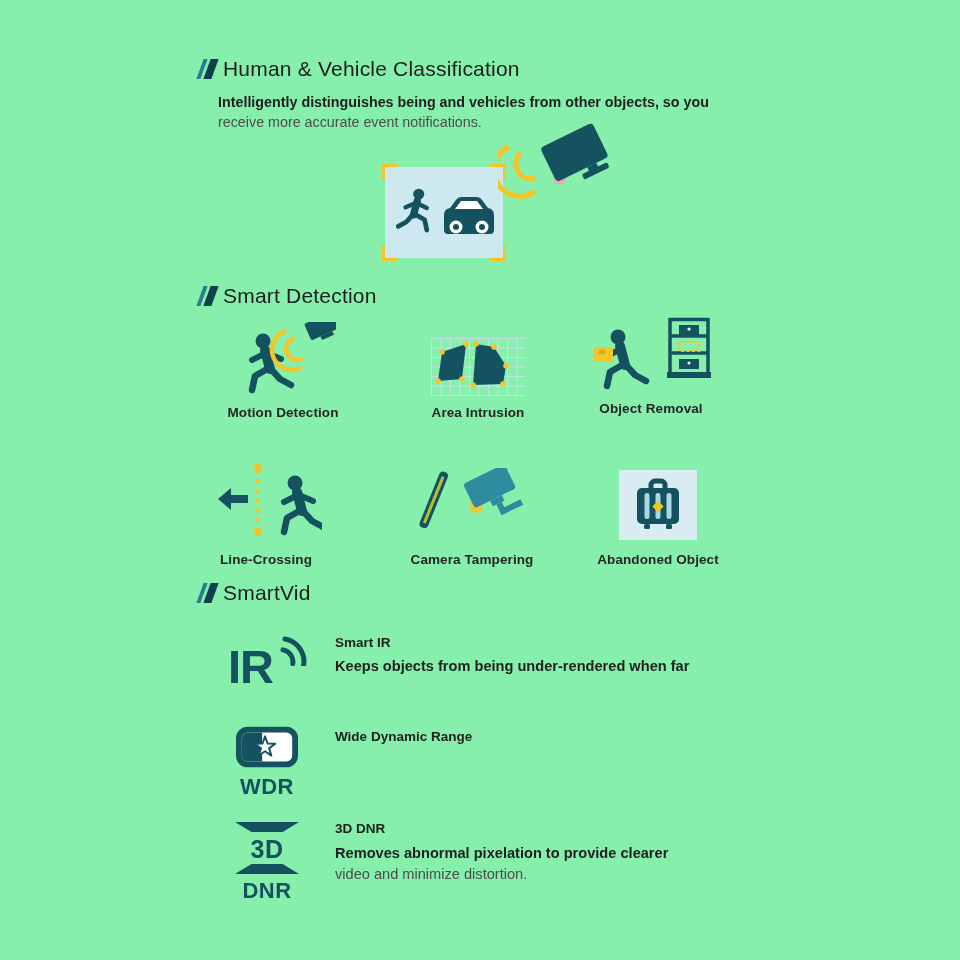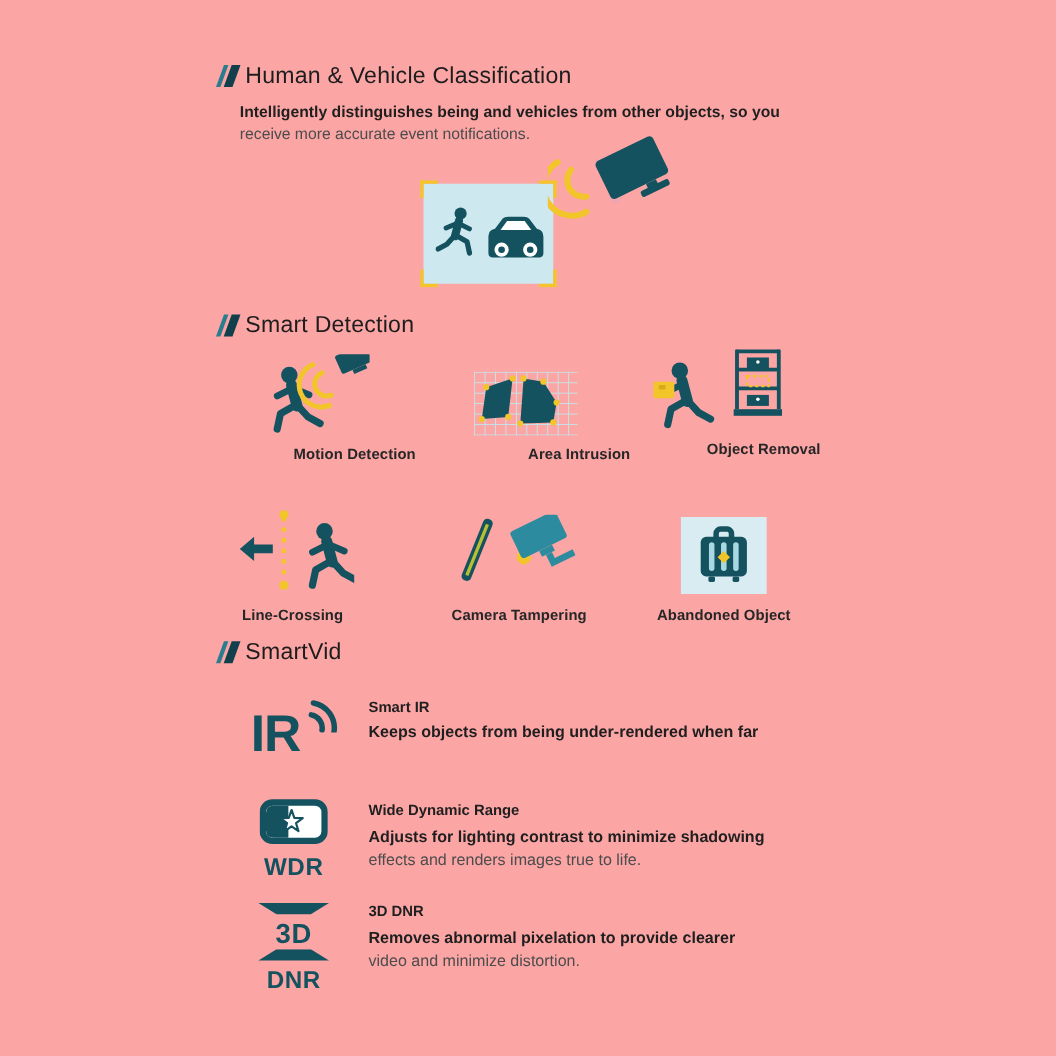"Human & Vehicle Classification" .canvas { background: #fca5a5 -> #86efac }
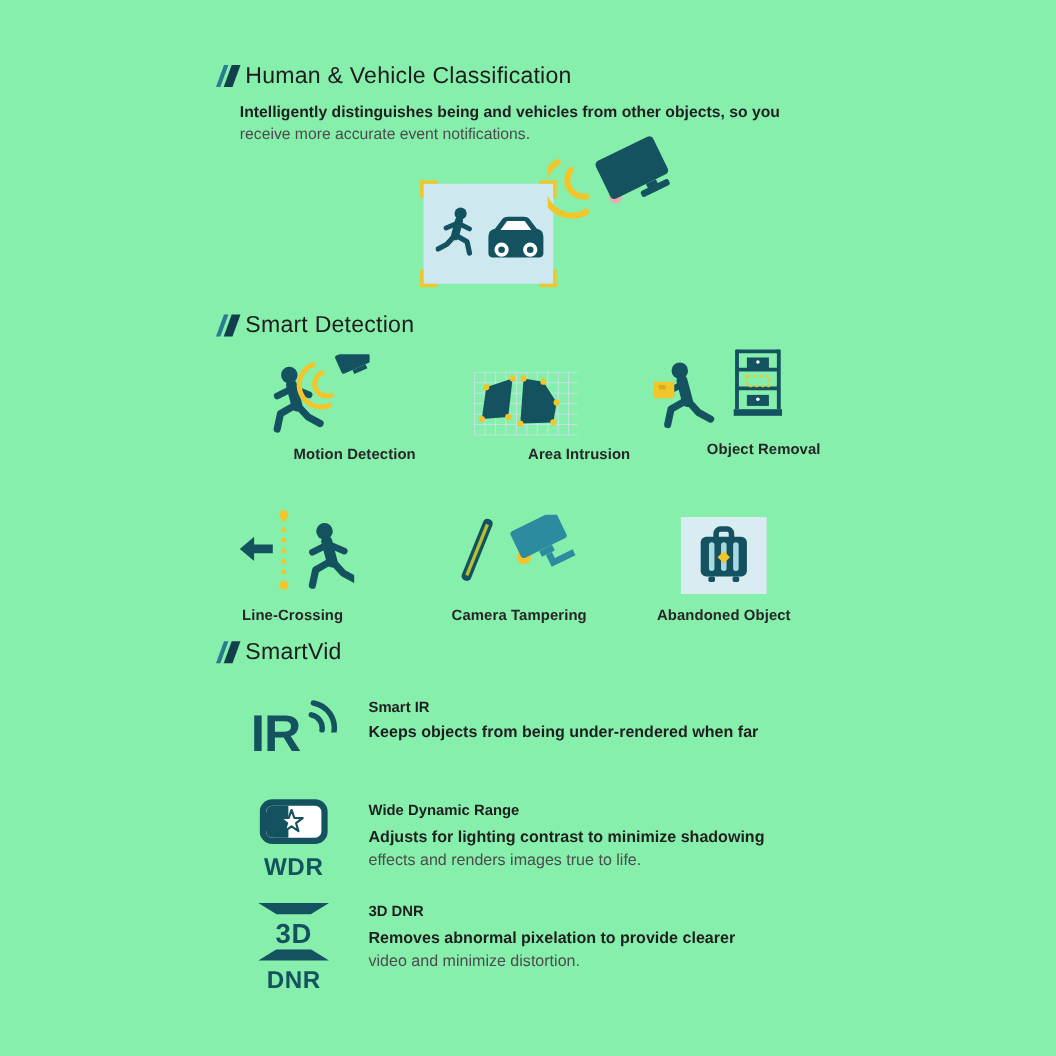"Motion Detection" .r1 .sd-label { text-align: right -> none }
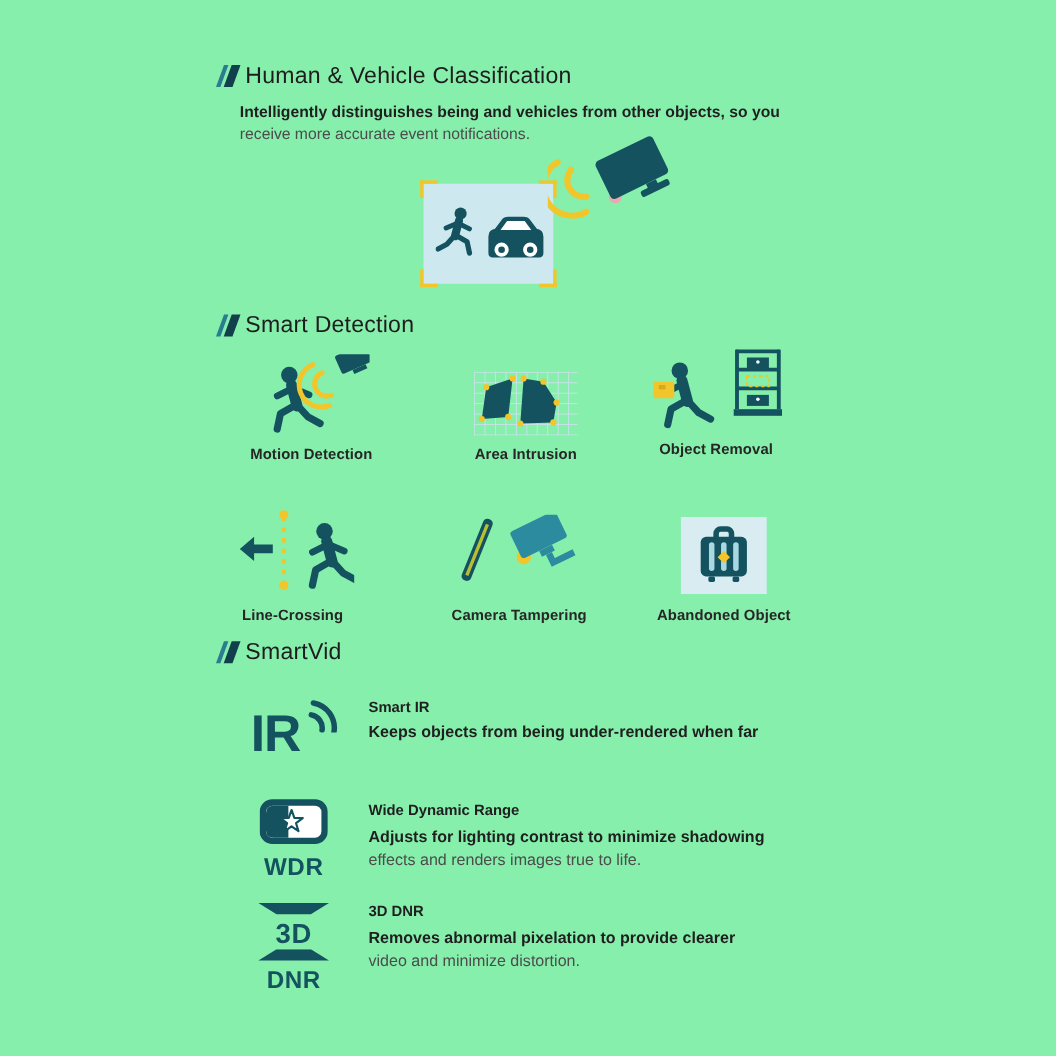"Adjusts for lighting contrast to" div.desc { html: <div> <span>Adjusts for lighting contrast to minimize shadowing</span> <span>effects and renders images true to life.</span> </div> -> none }
